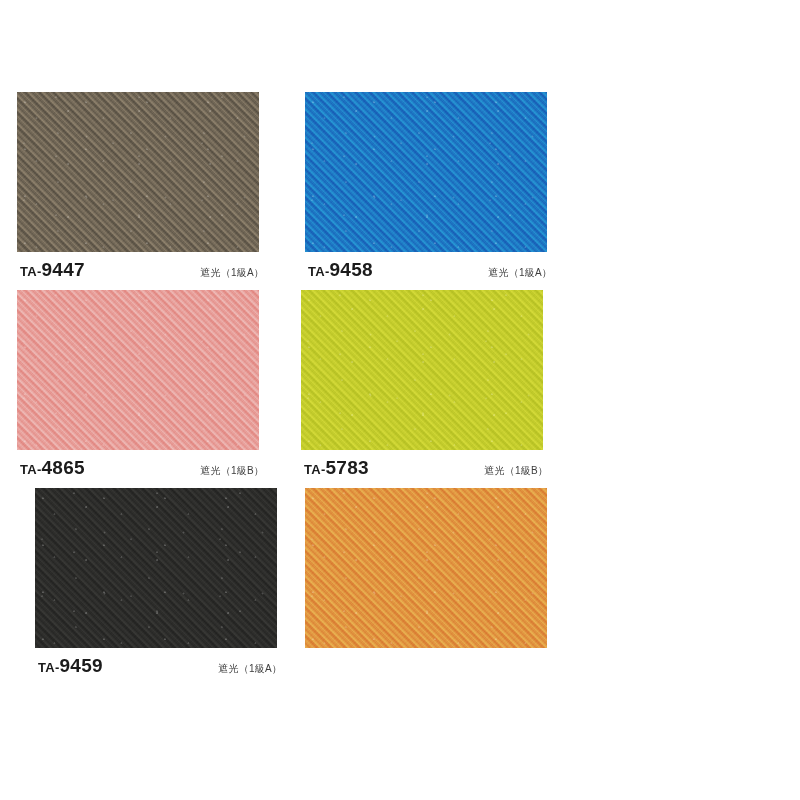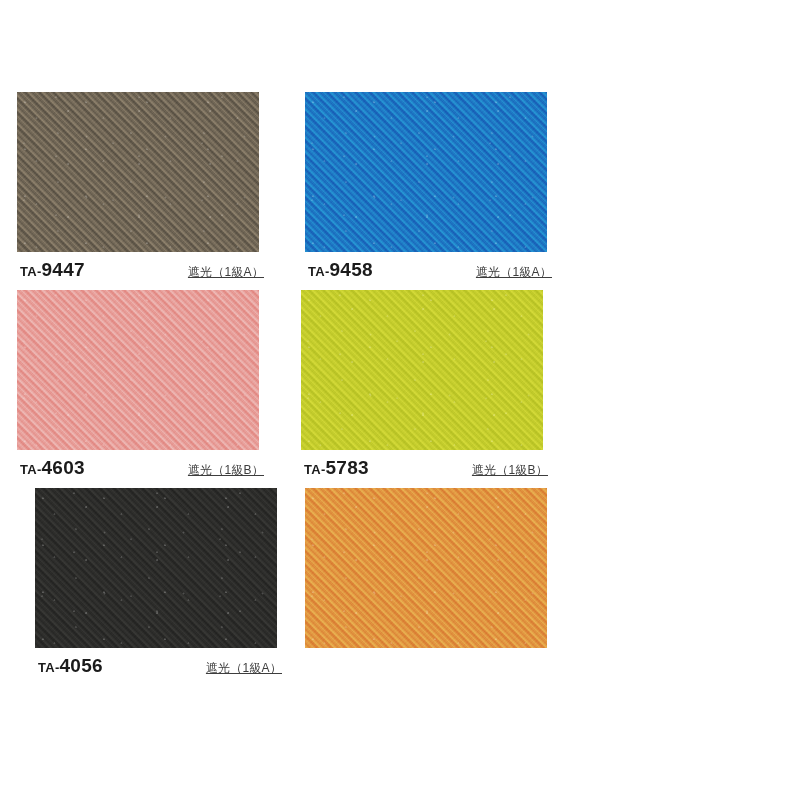"遮光（1級A）" .rating { font-size: 12px -> 10px; text-decoration: underline -> none }
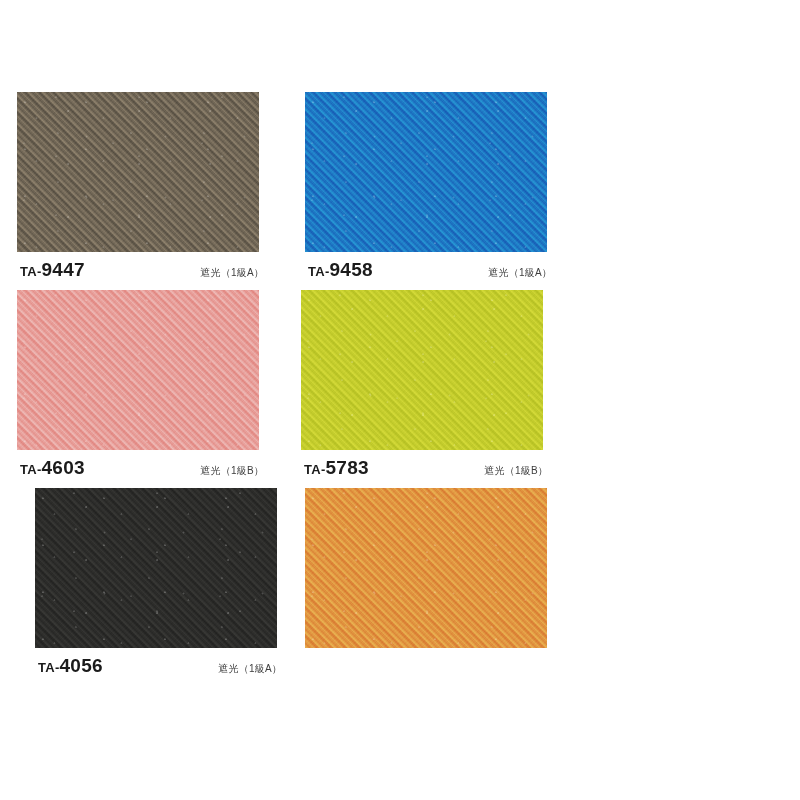"4603" span.number { text: 4603 -> 4865 }
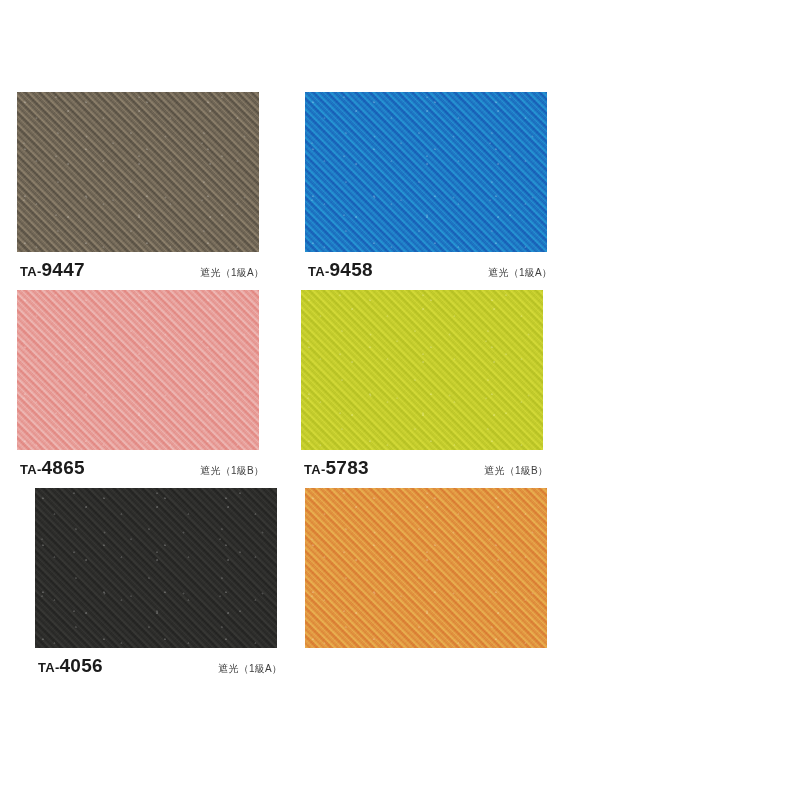"4056" span.number { text: 4056 -> 9459 }
